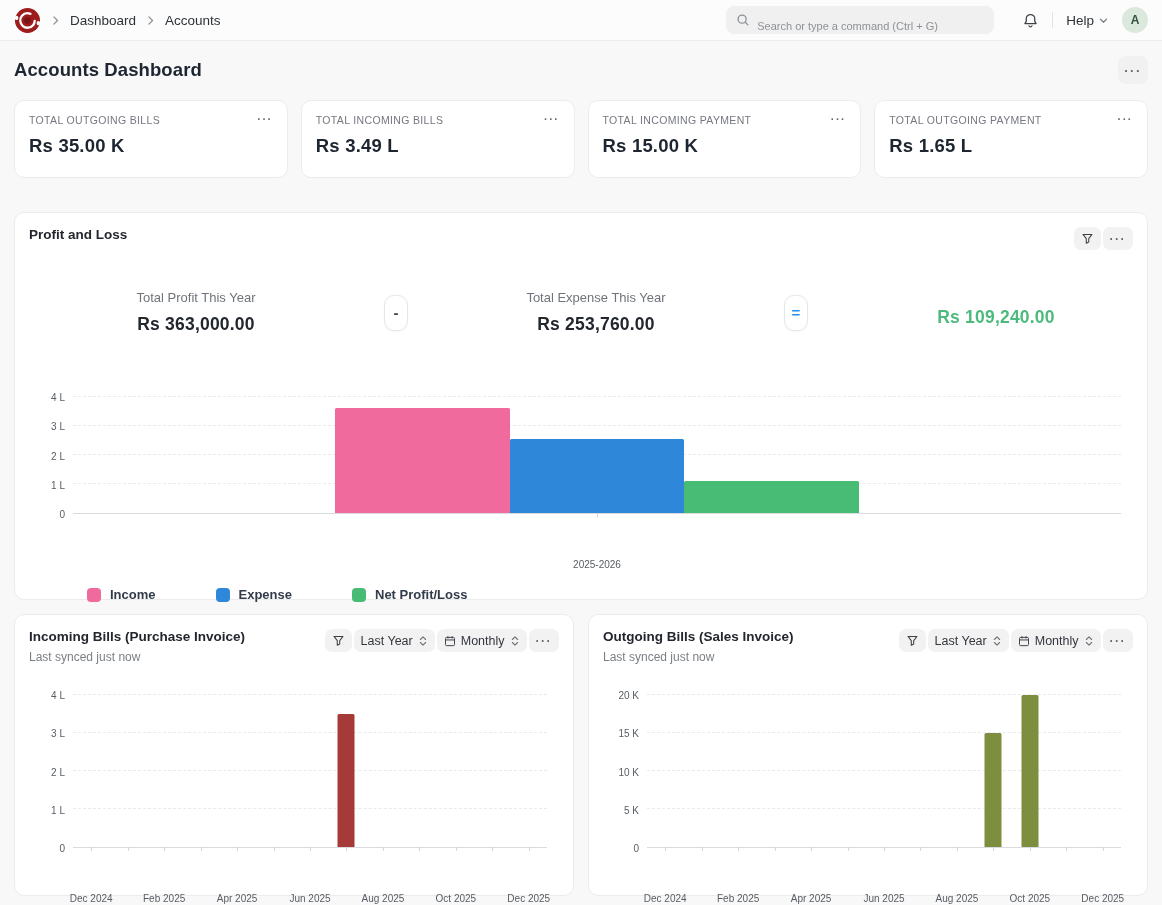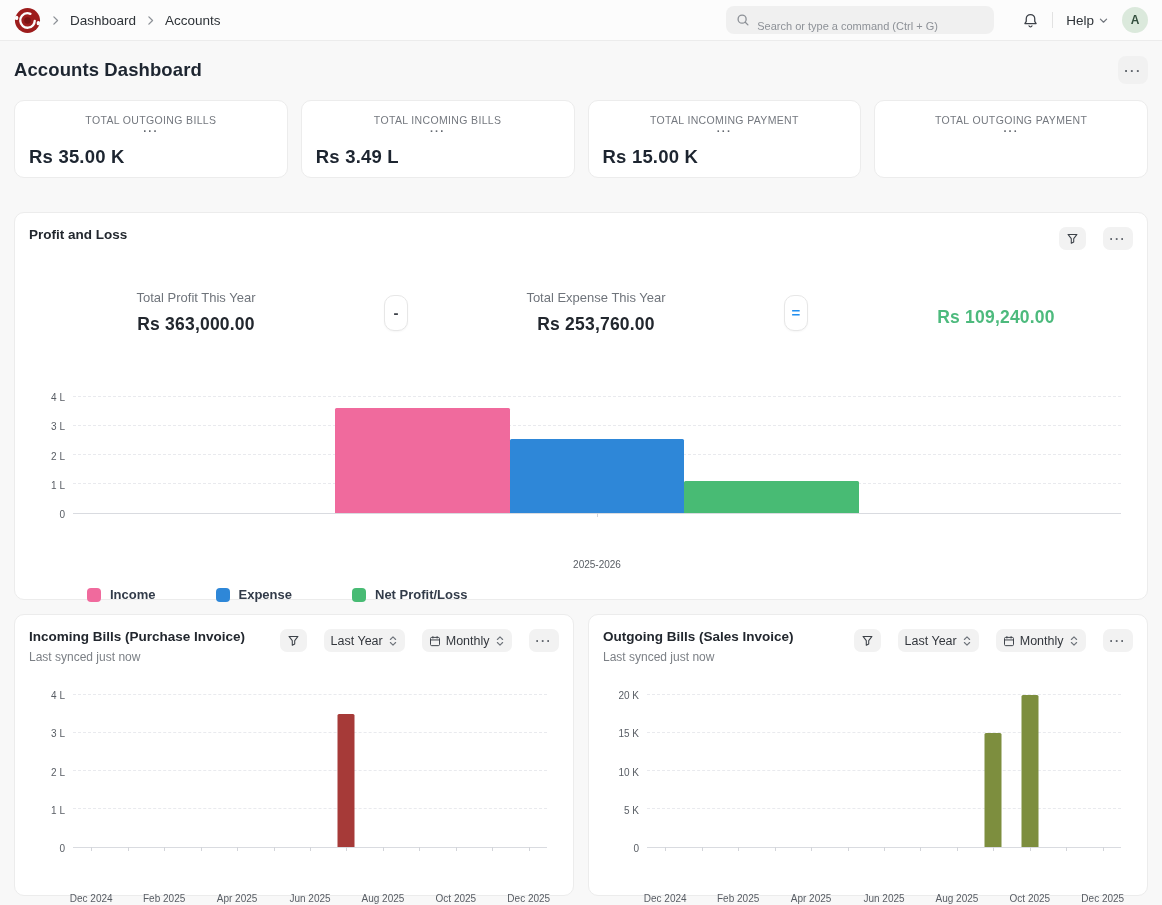"TOTAL OUTGOING BILLS" .num-head { align-items: center -> flex-start; flex-direction: column -> none }
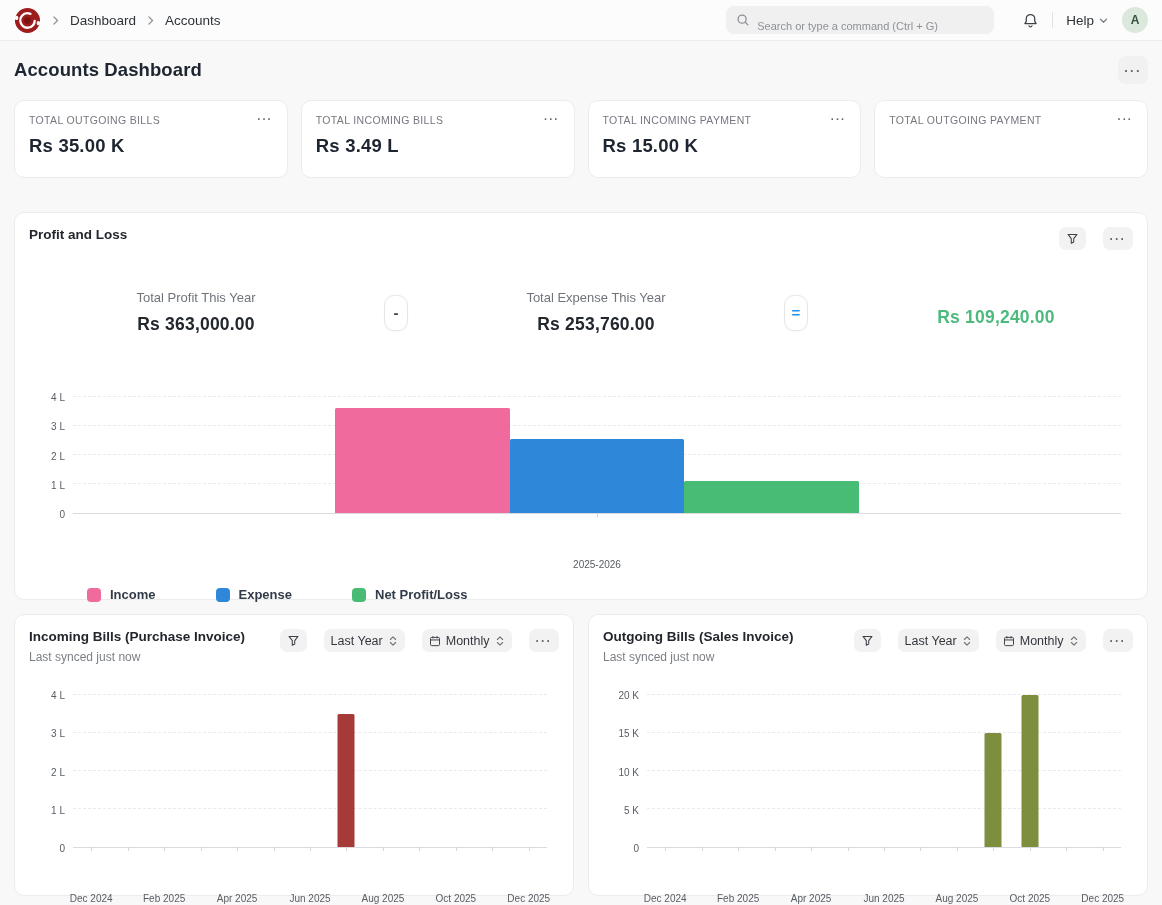"Rs 1.65 L" div.num-value { html: none -> <div>Rs 1.65 L</div> }
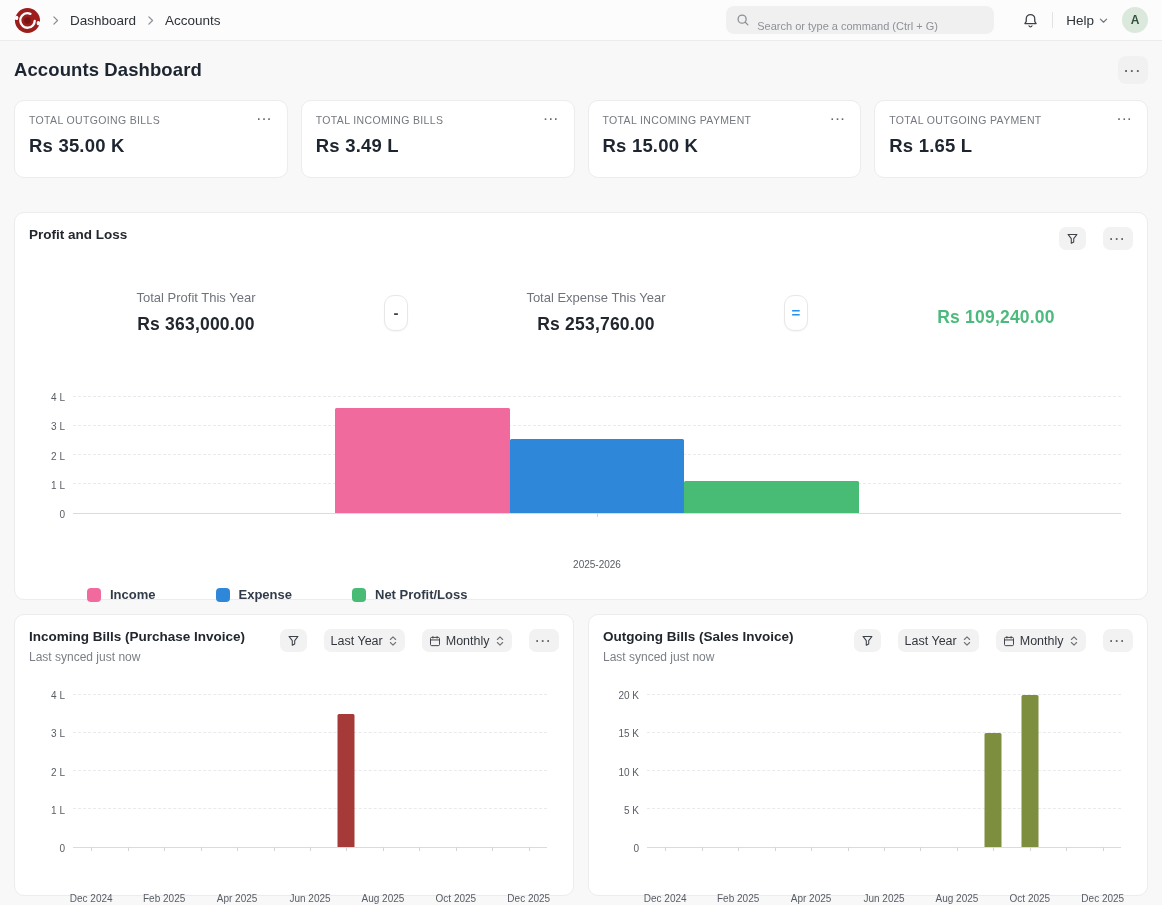"Last Year" .head-controls { gap: 17px -> 2px }
